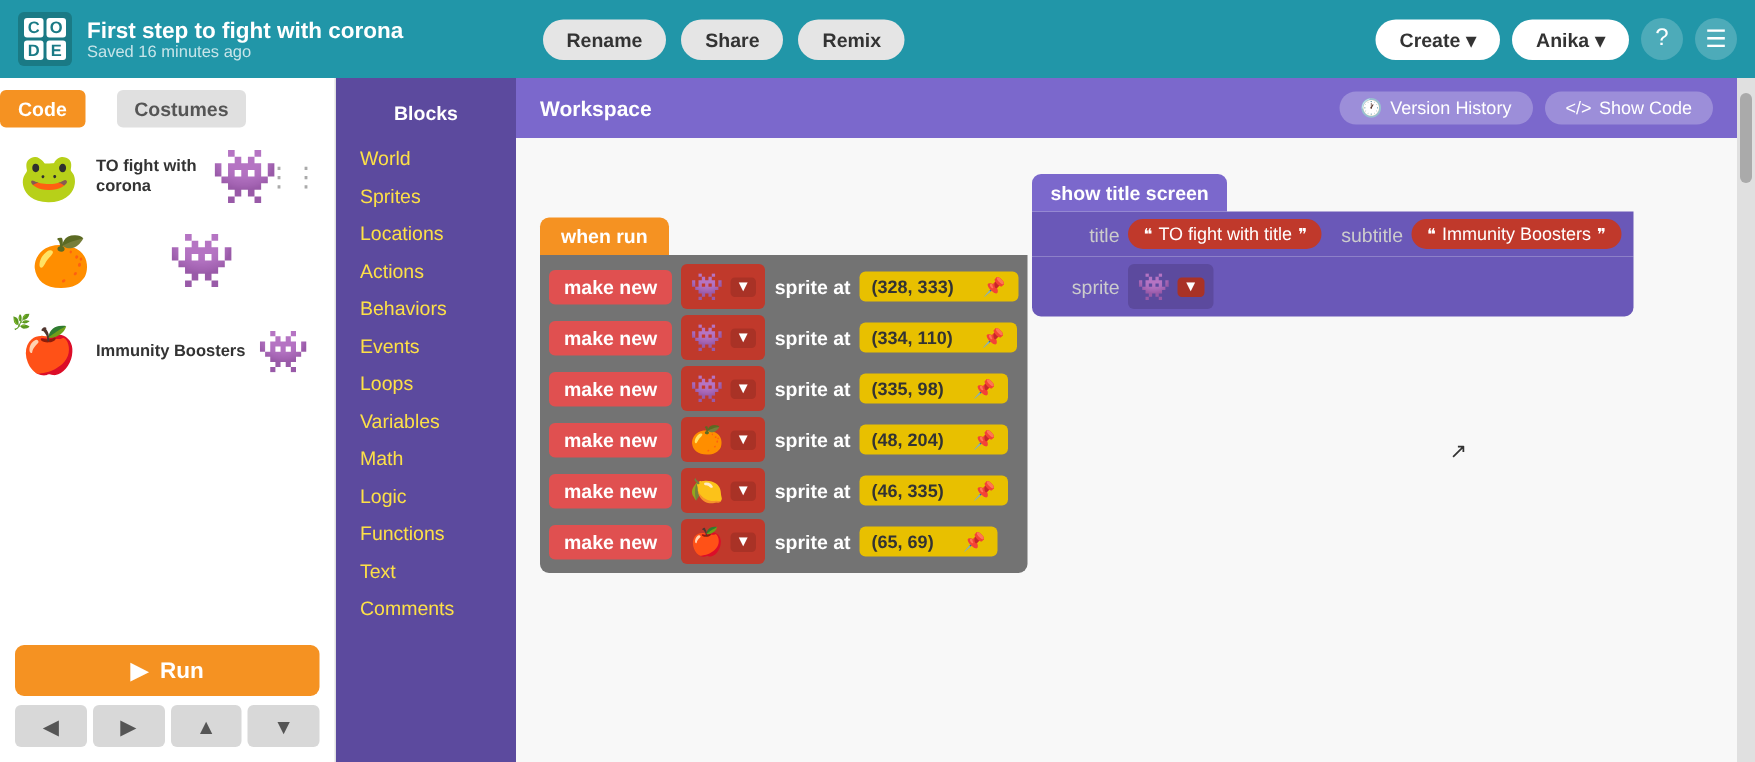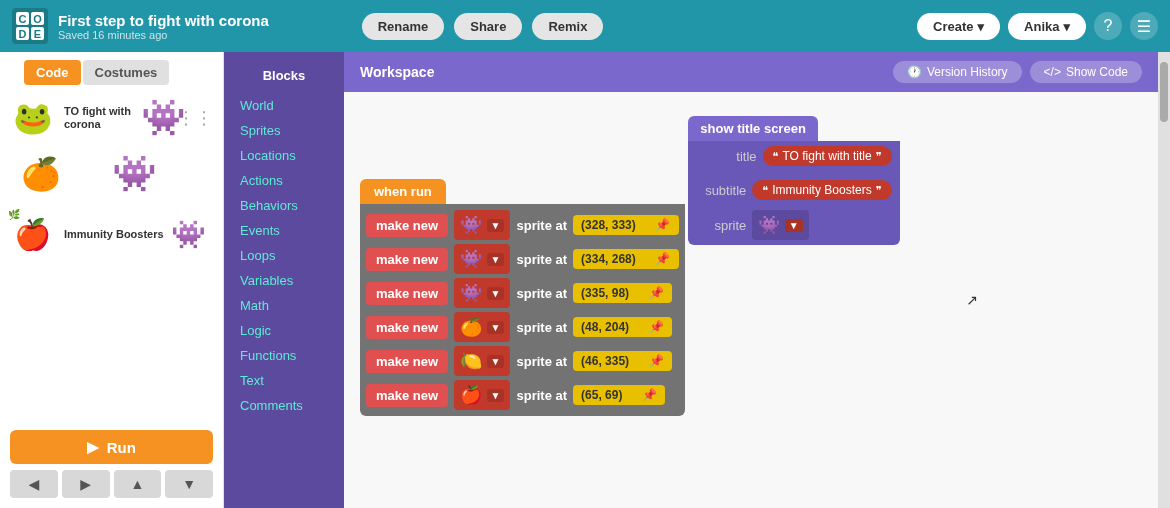"Code" .tab-bar { gap: 2px -> 21px; padding: 8px 24px 0 -> 8px 0 0 }
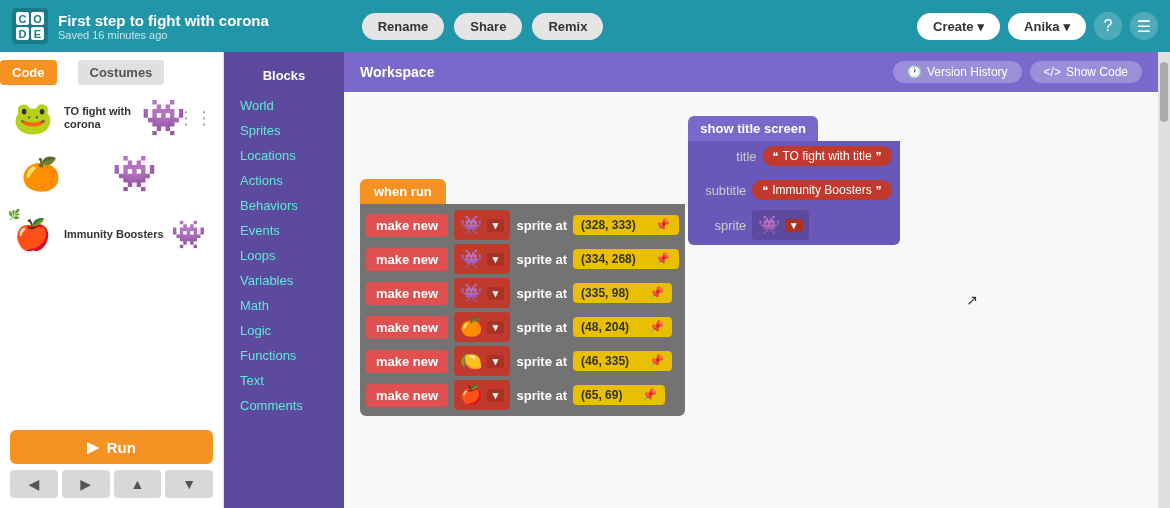"World" .block-item { color: #5eead4 -> #fde047 }
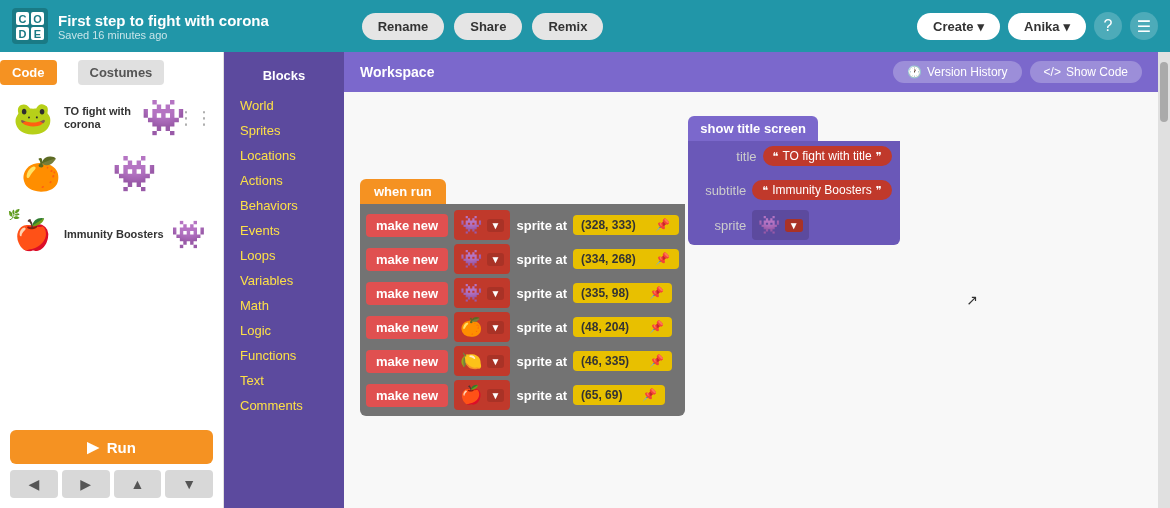"title" .block-title-container { align-items: none -> center; flex-direction: column -> row; gap: 14px -> 4px }
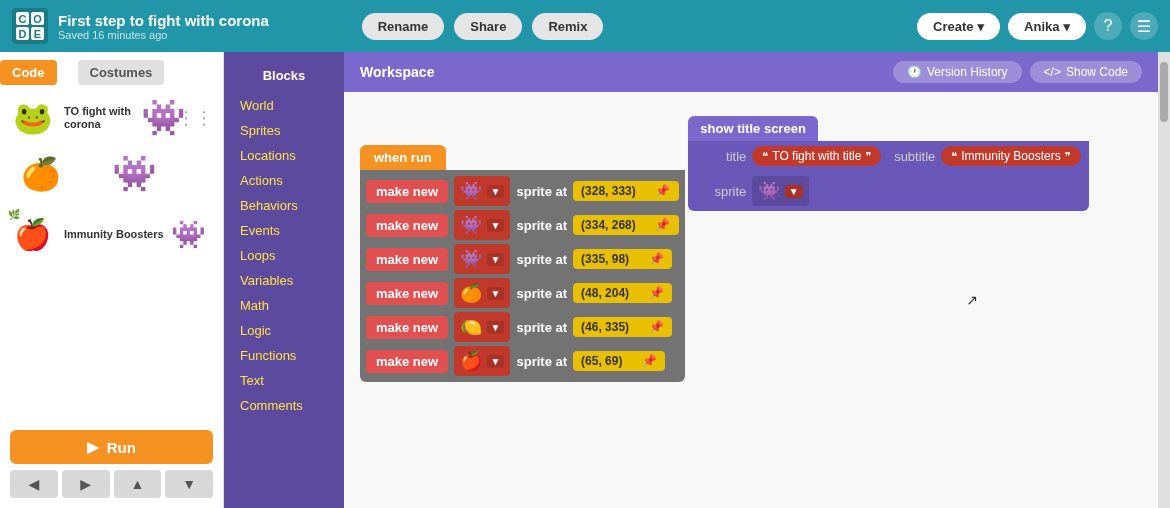"(334, 268)" span { text: 268 -> 110 }
